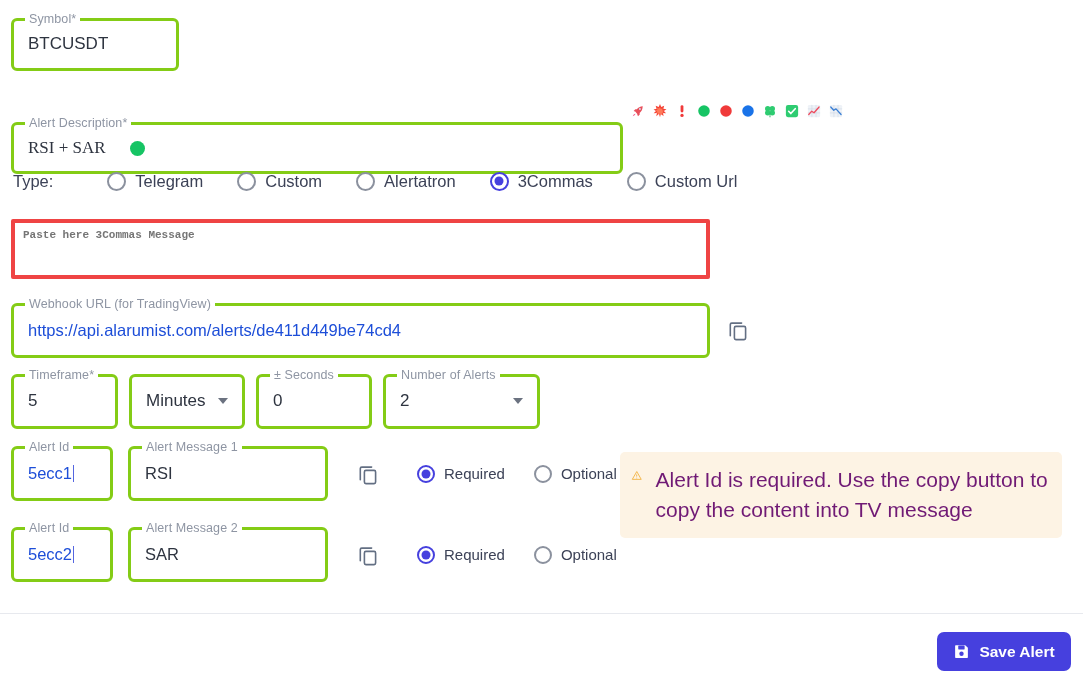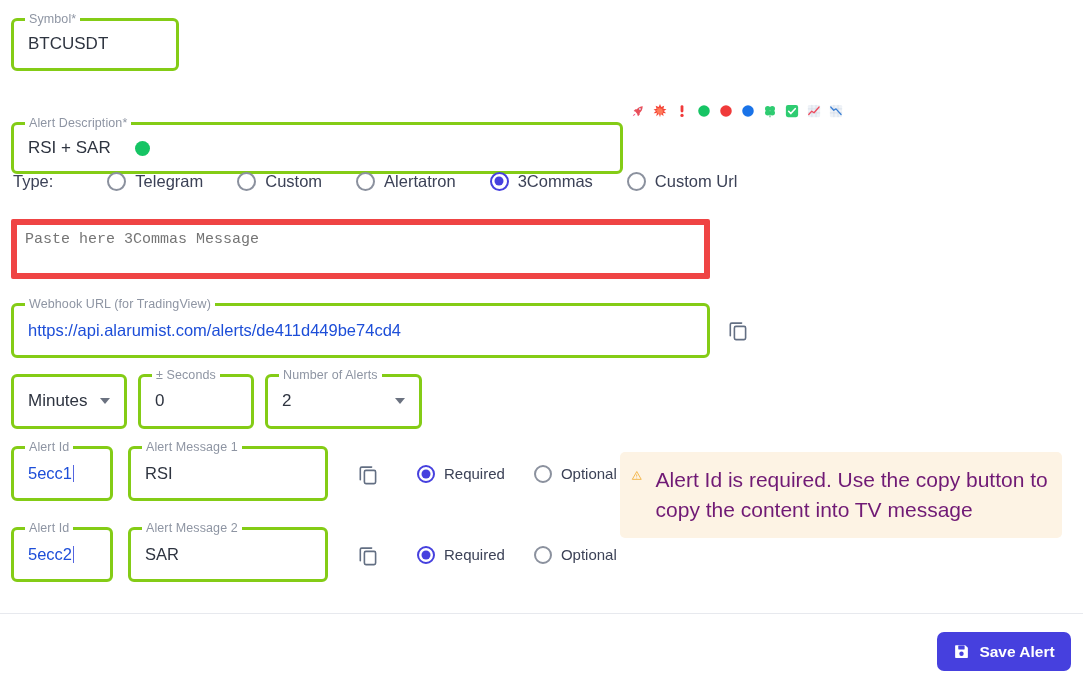"RSI + SAR" .desc-field .fval { font-family: none -> Liberation Serif, serif }
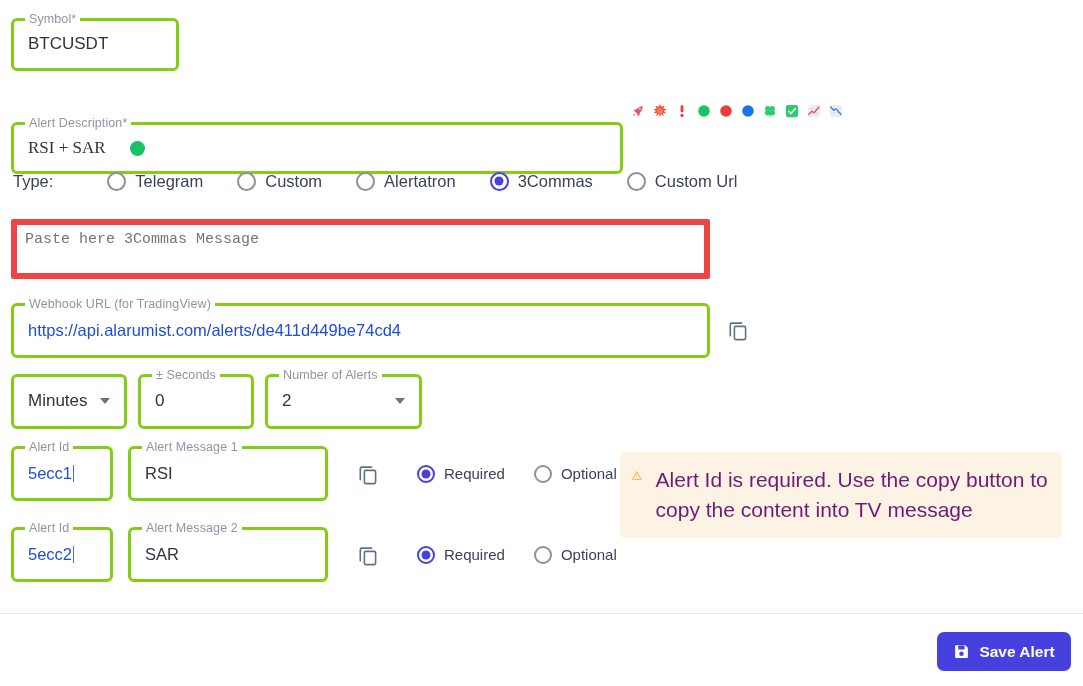"Paste here 3Commas Message" .msg-area { border: 6px solid #ef4444 -> 4px solid #ef4444; font-size: 15px -> 11px; font-weight: none -> bold }
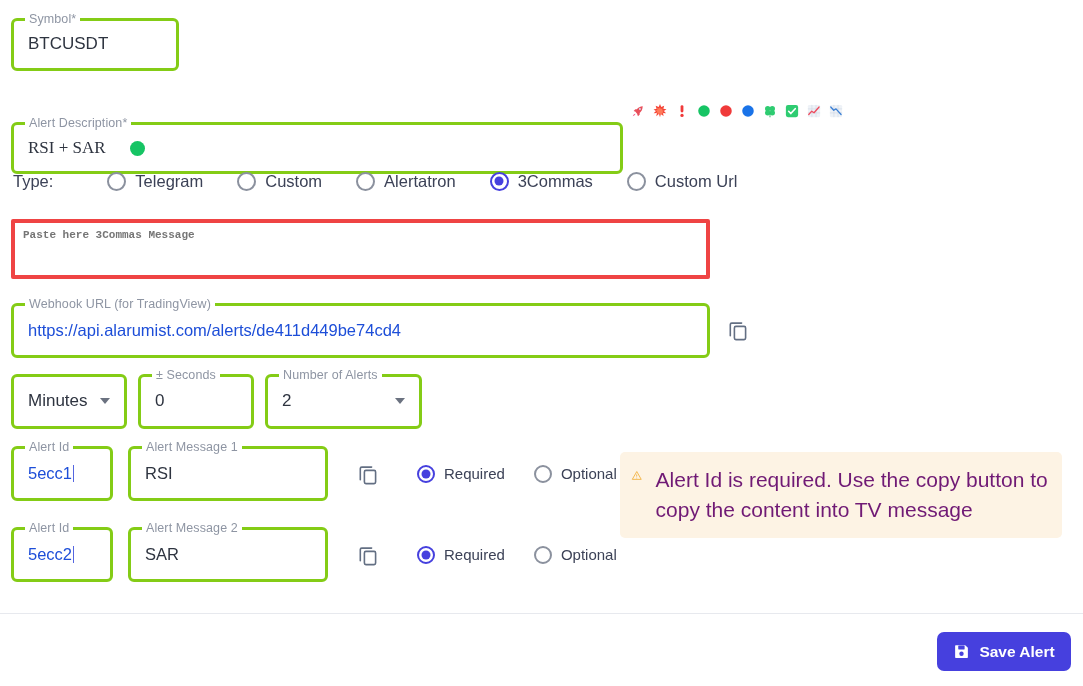"Timeframe*" div.field { html: none -> <div> <span><span>Timeframe</span><span>*</span></span> <span>5</span> </div> }
